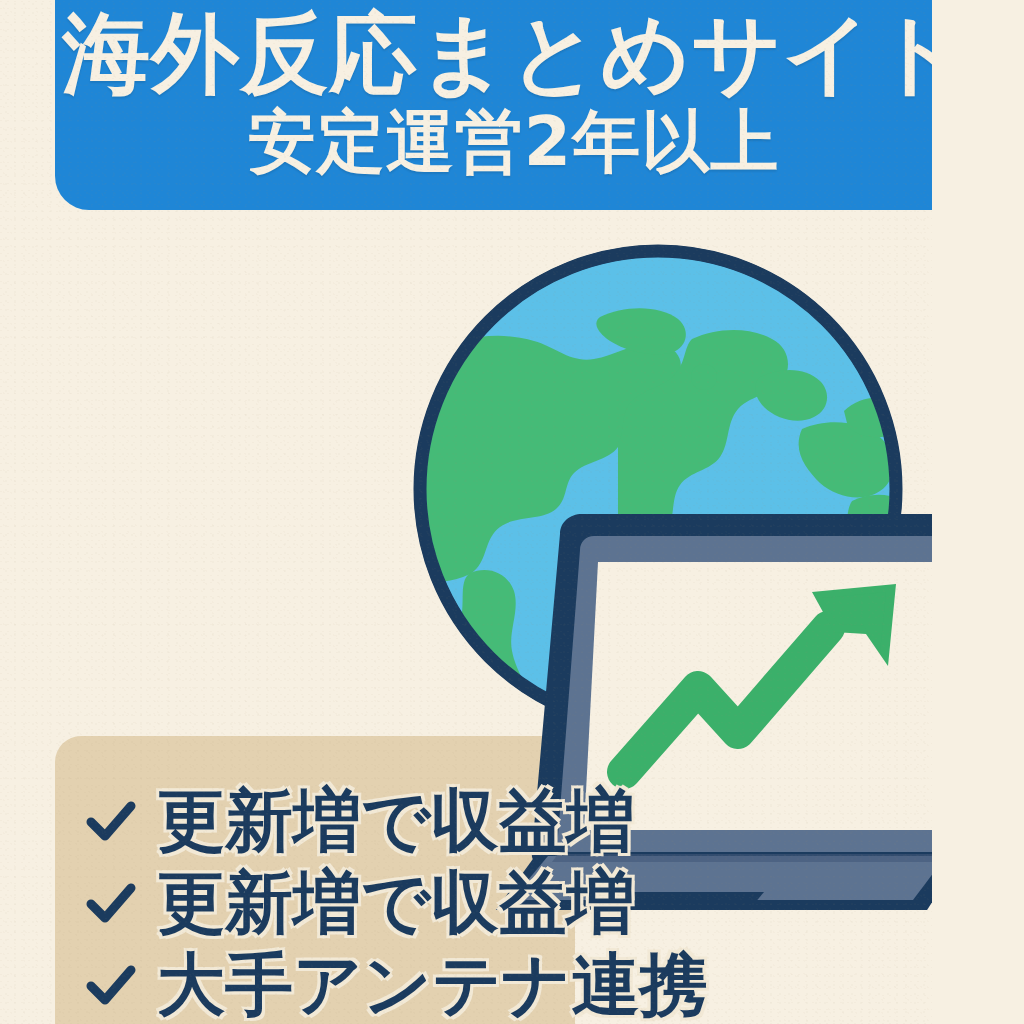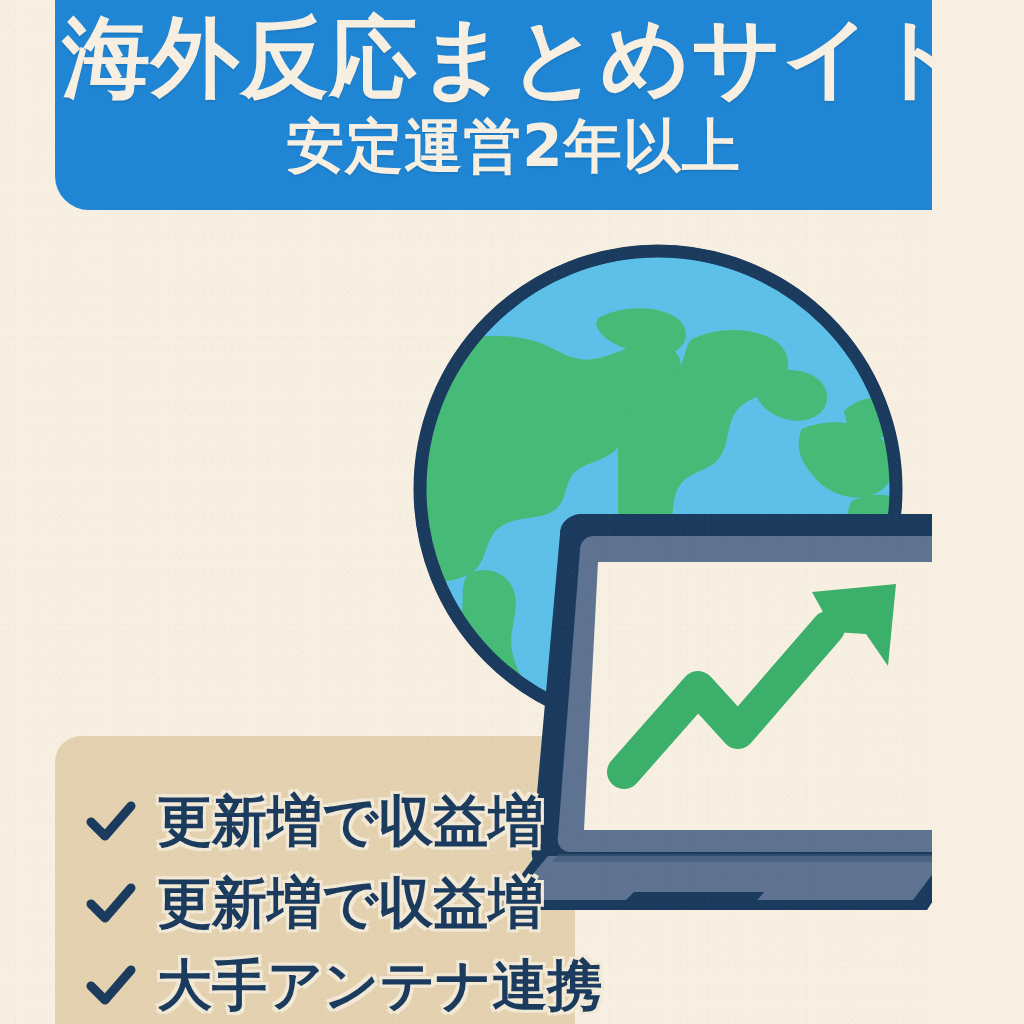"安定運営2年以上" .title-line-2 { font-size: 58px -> 68px; margin-top: 14px -> 8px }
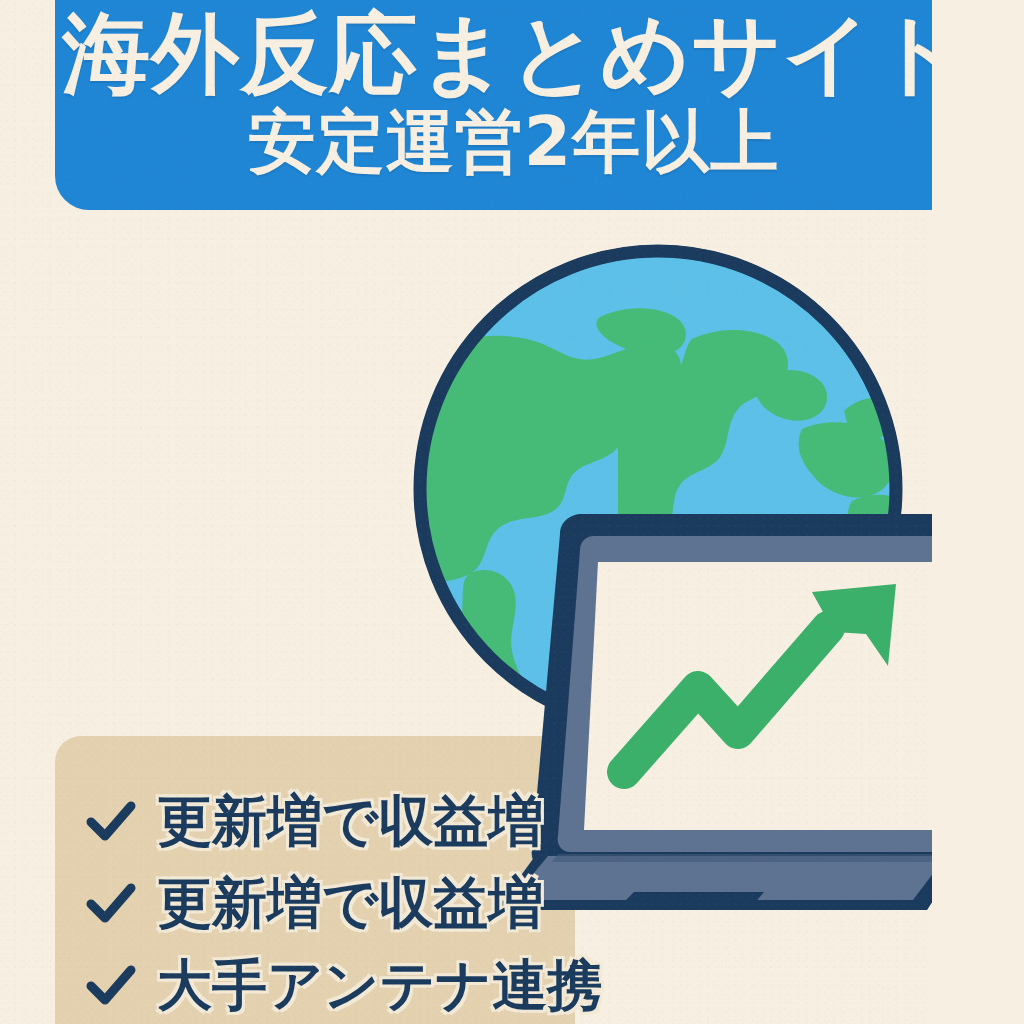"更新増で収益増" .feature-text { font-size: 55px -> 68px }
